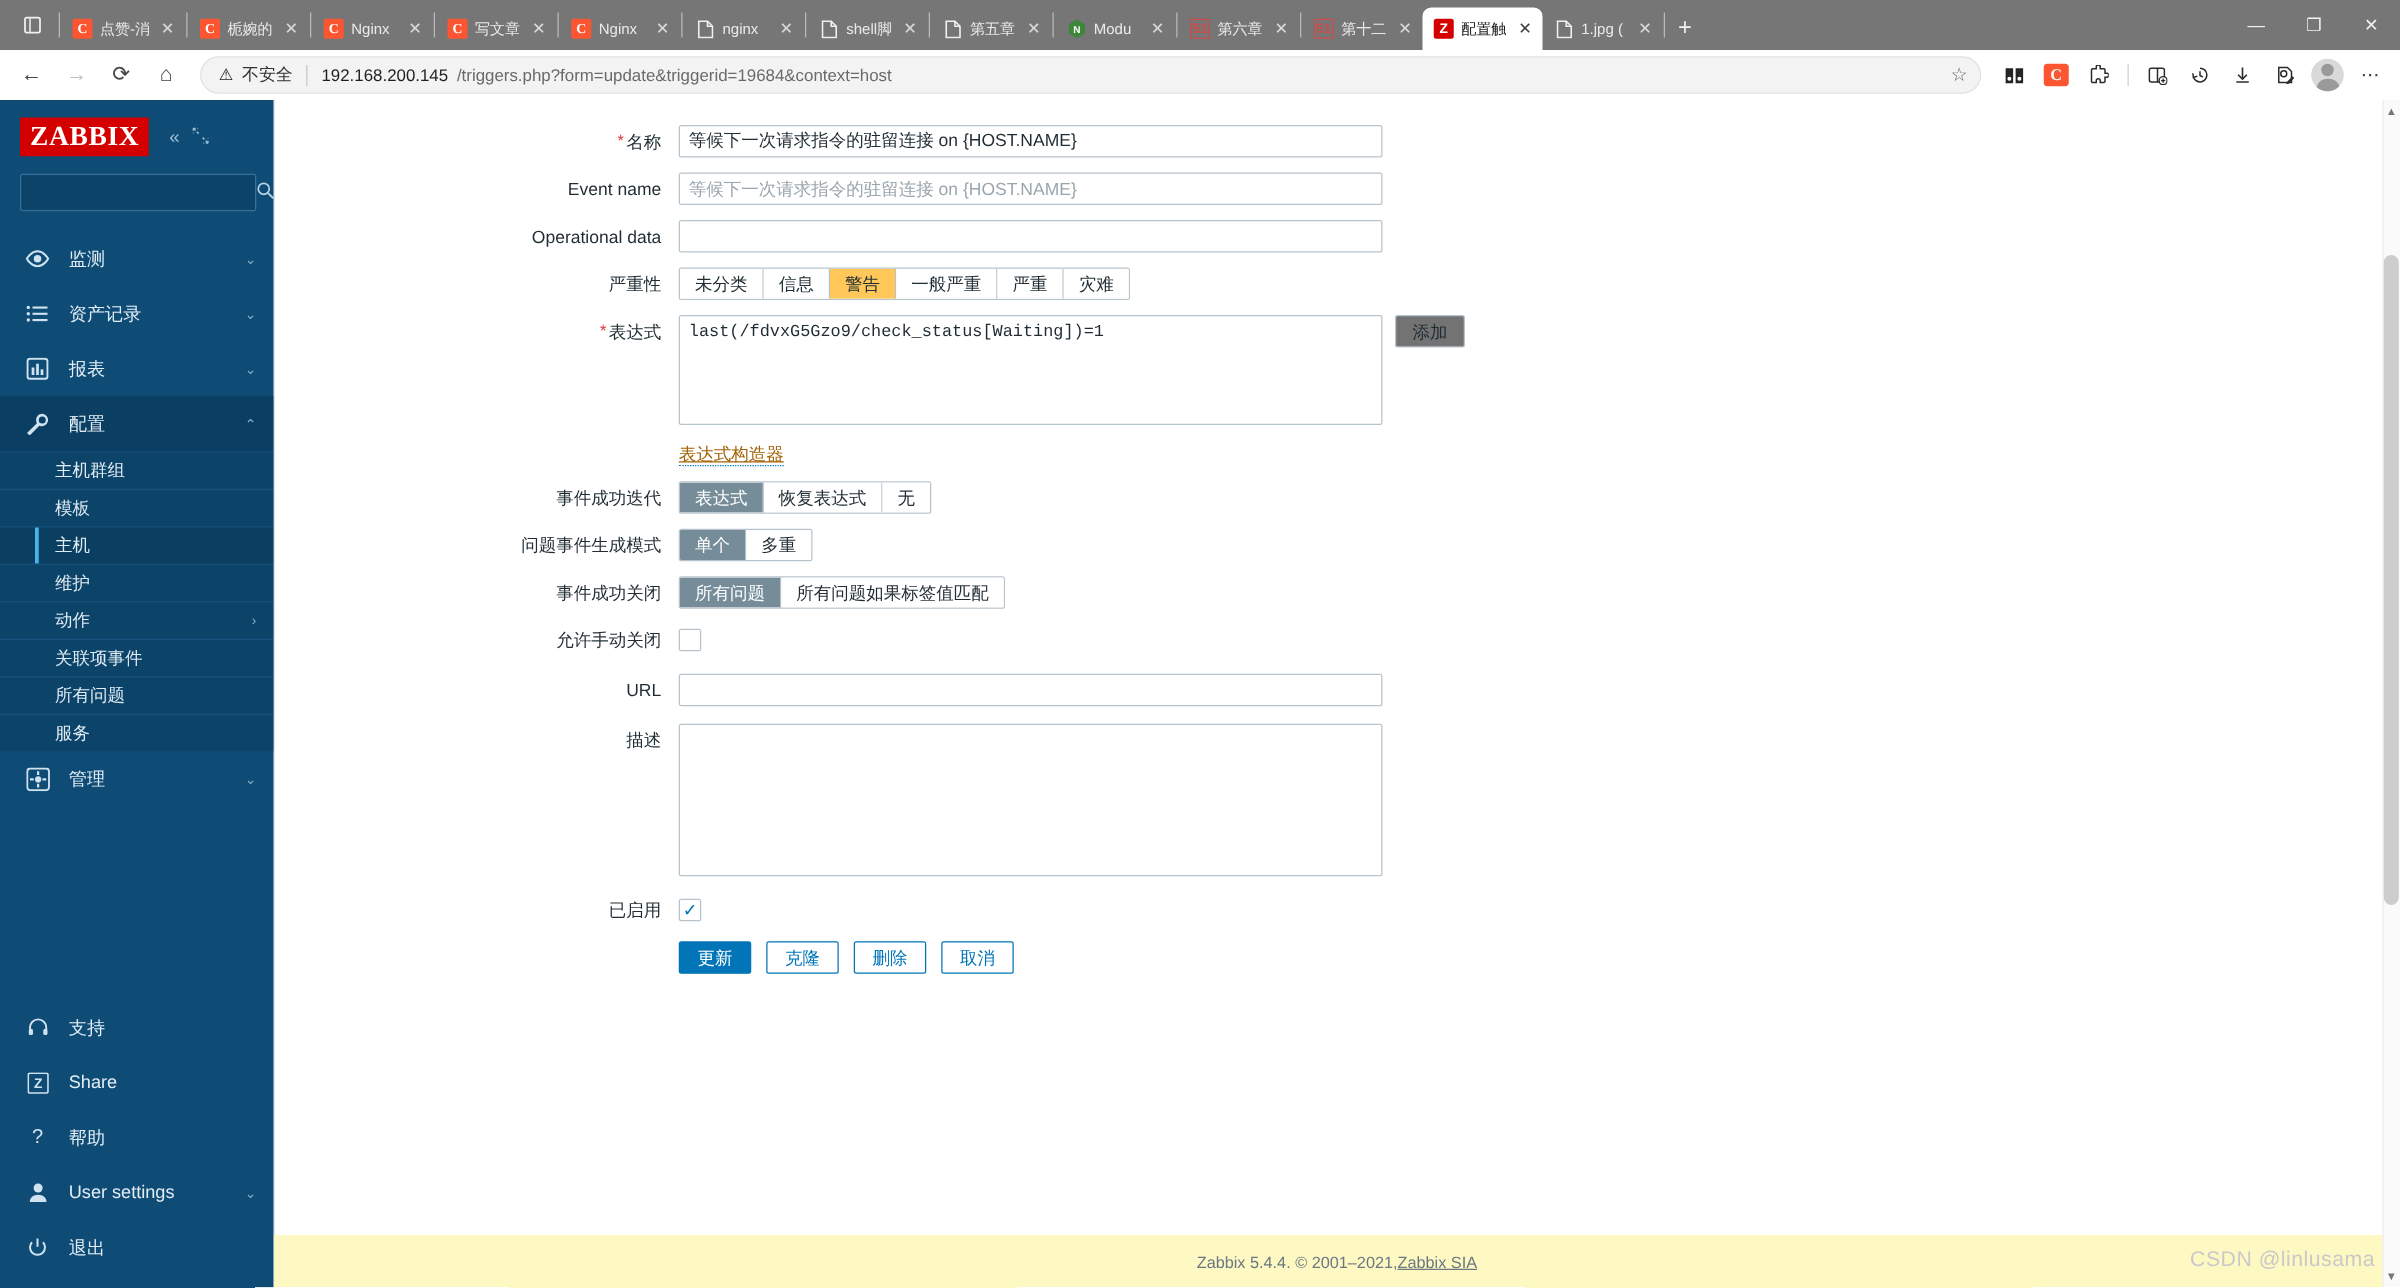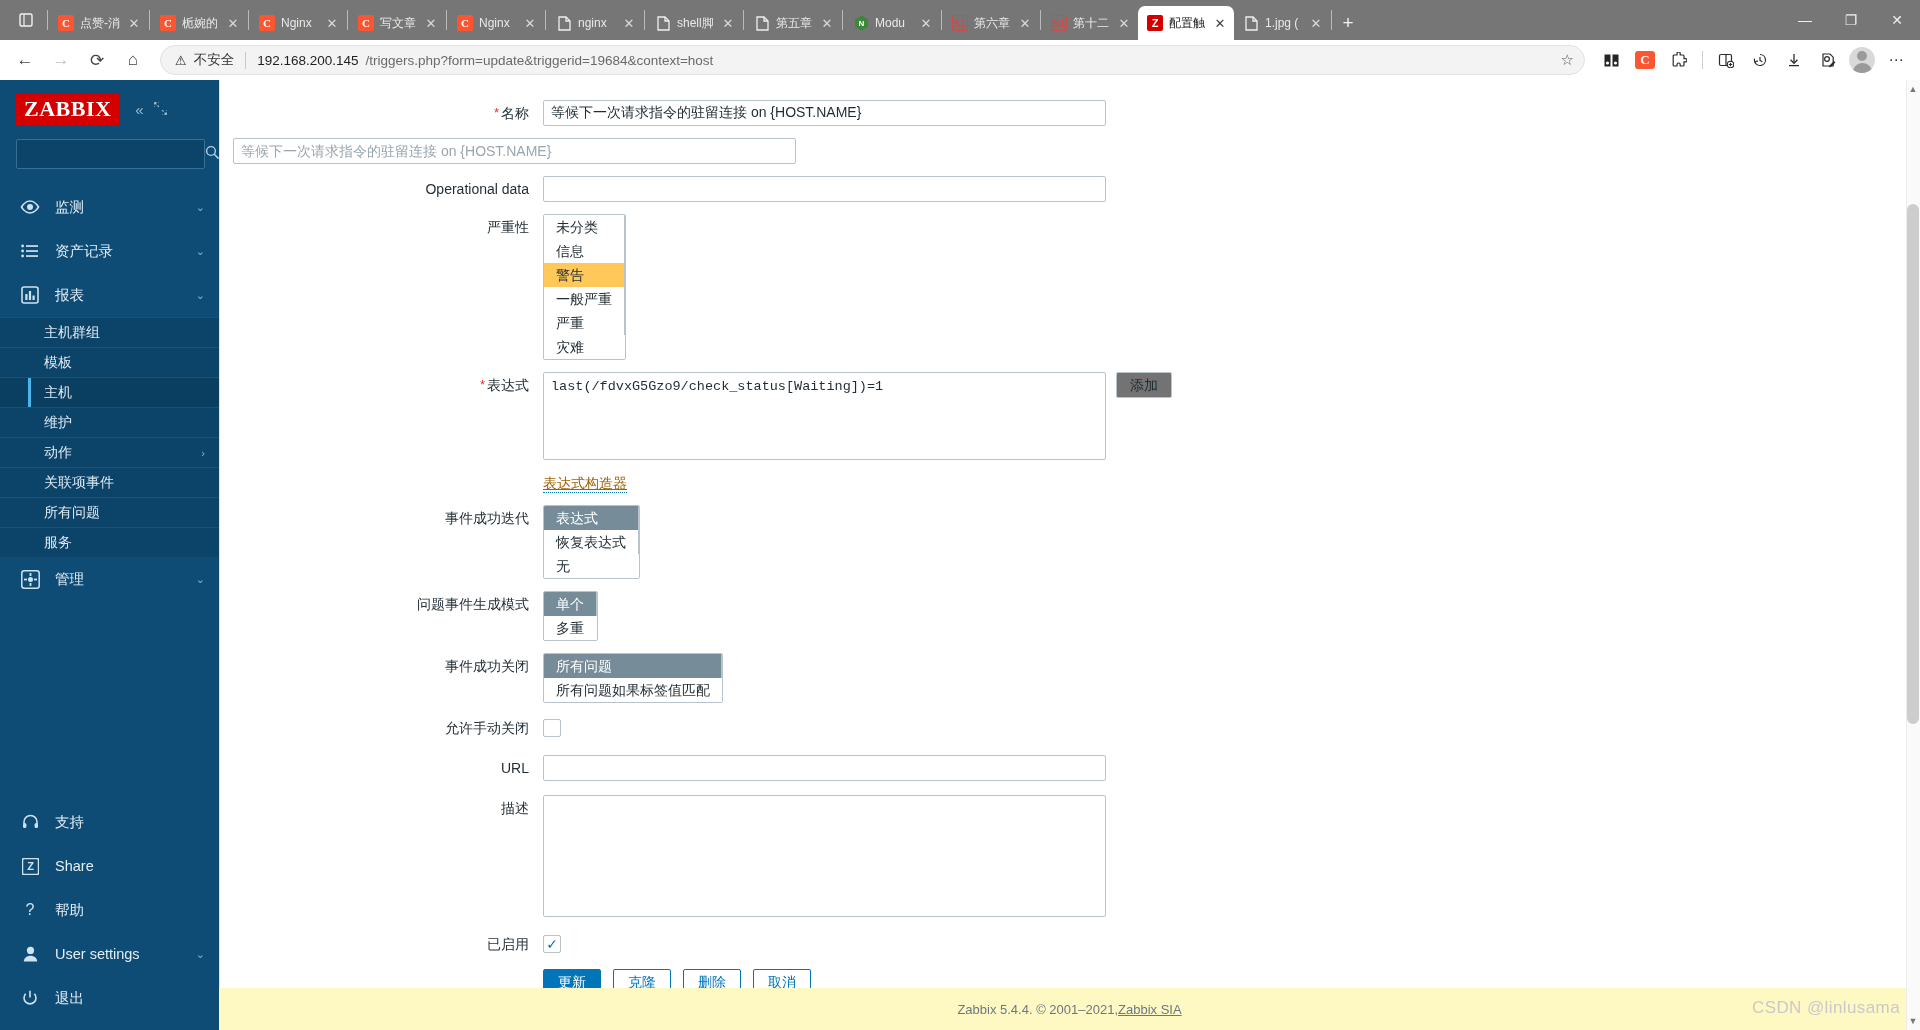"Event name" div.flabel { html: none -> <div>Event name</div> }
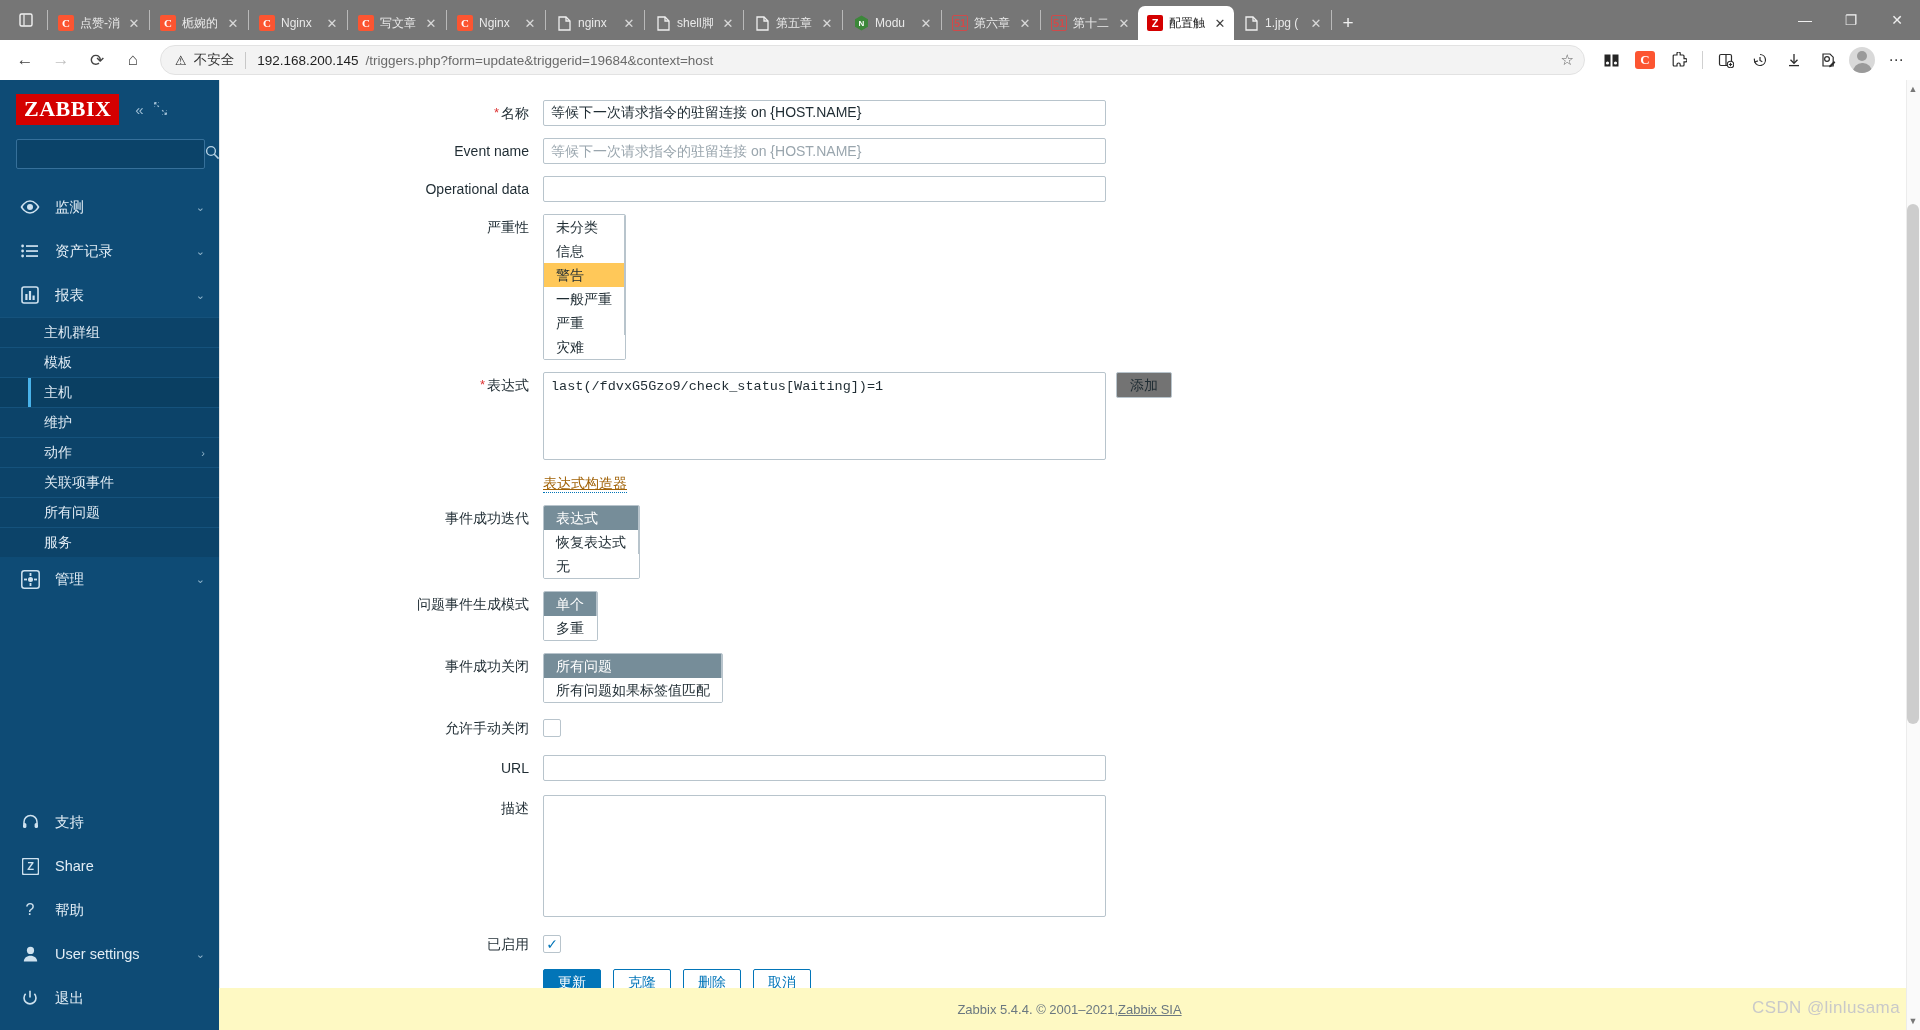"未分类" .seg { flex-direction: column -> none }
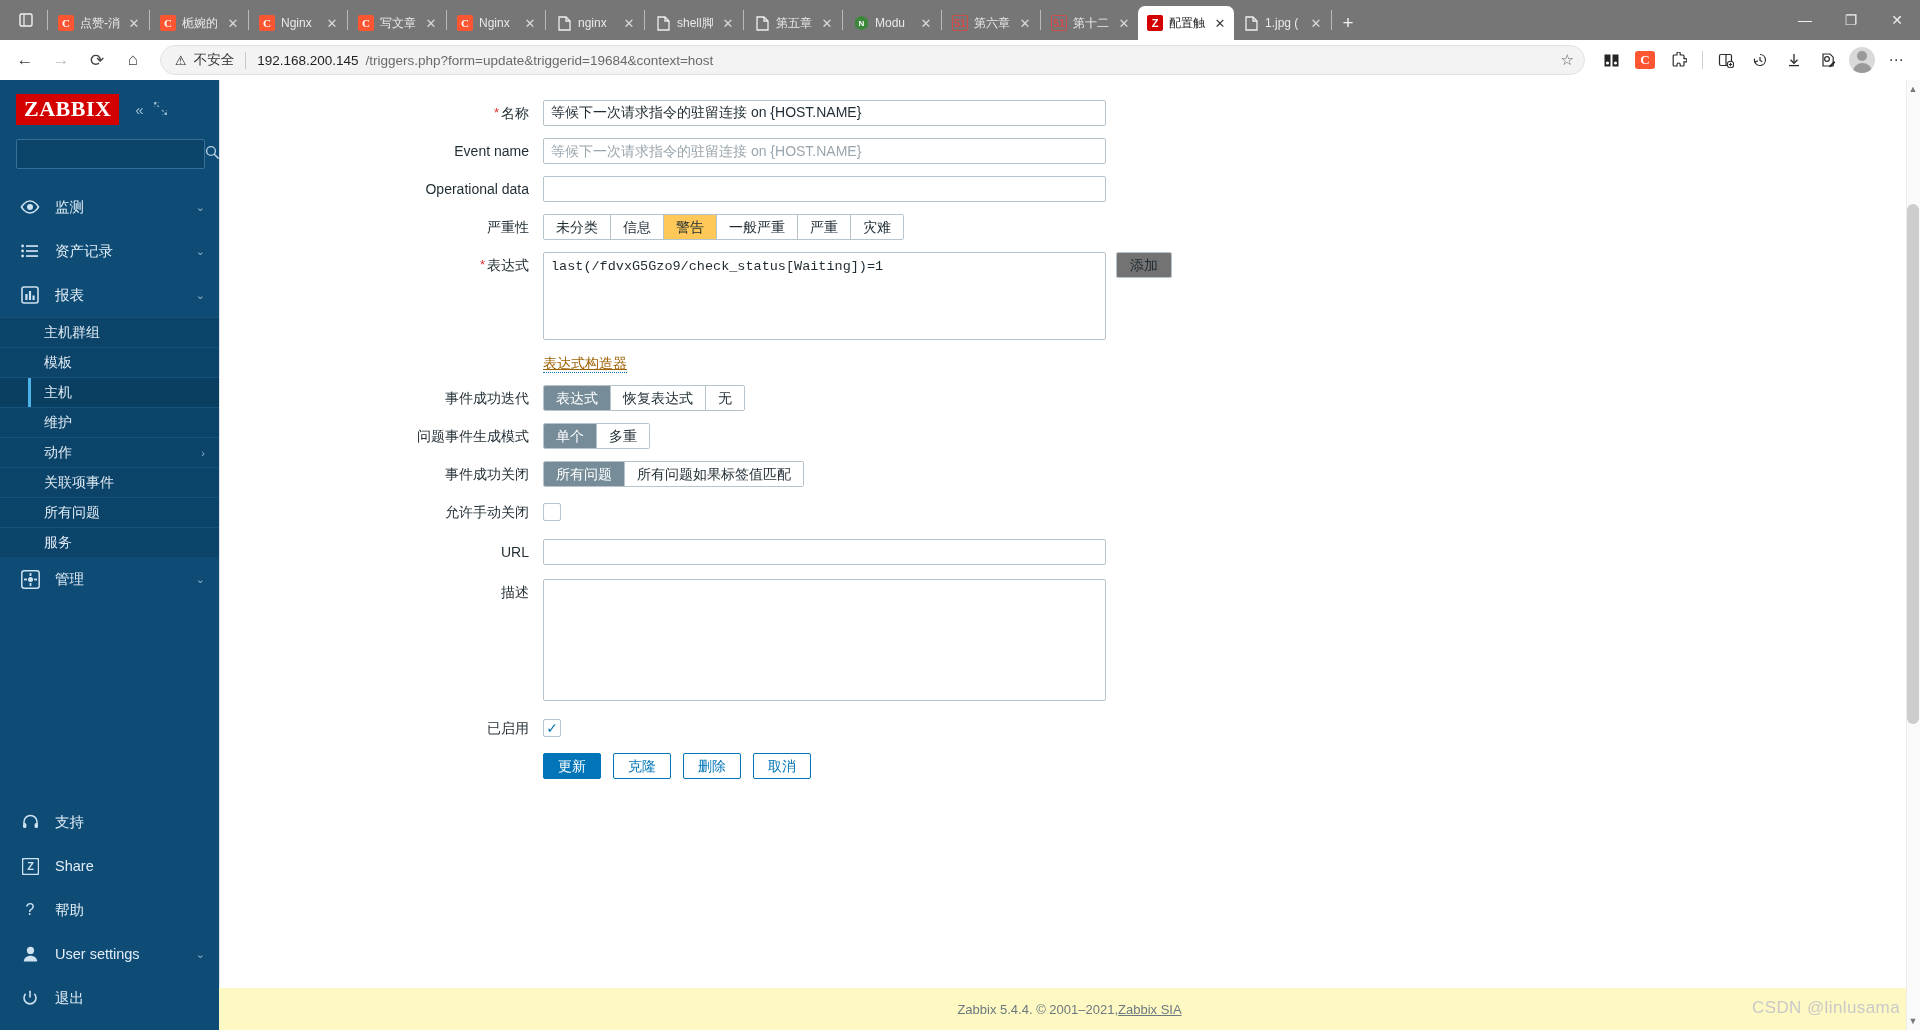"配置" div.sb-item { html: none -> <div> <span> <svg> <path></path> </svg> </span> <span>配置</span> <span>⌃</span> </div> }
